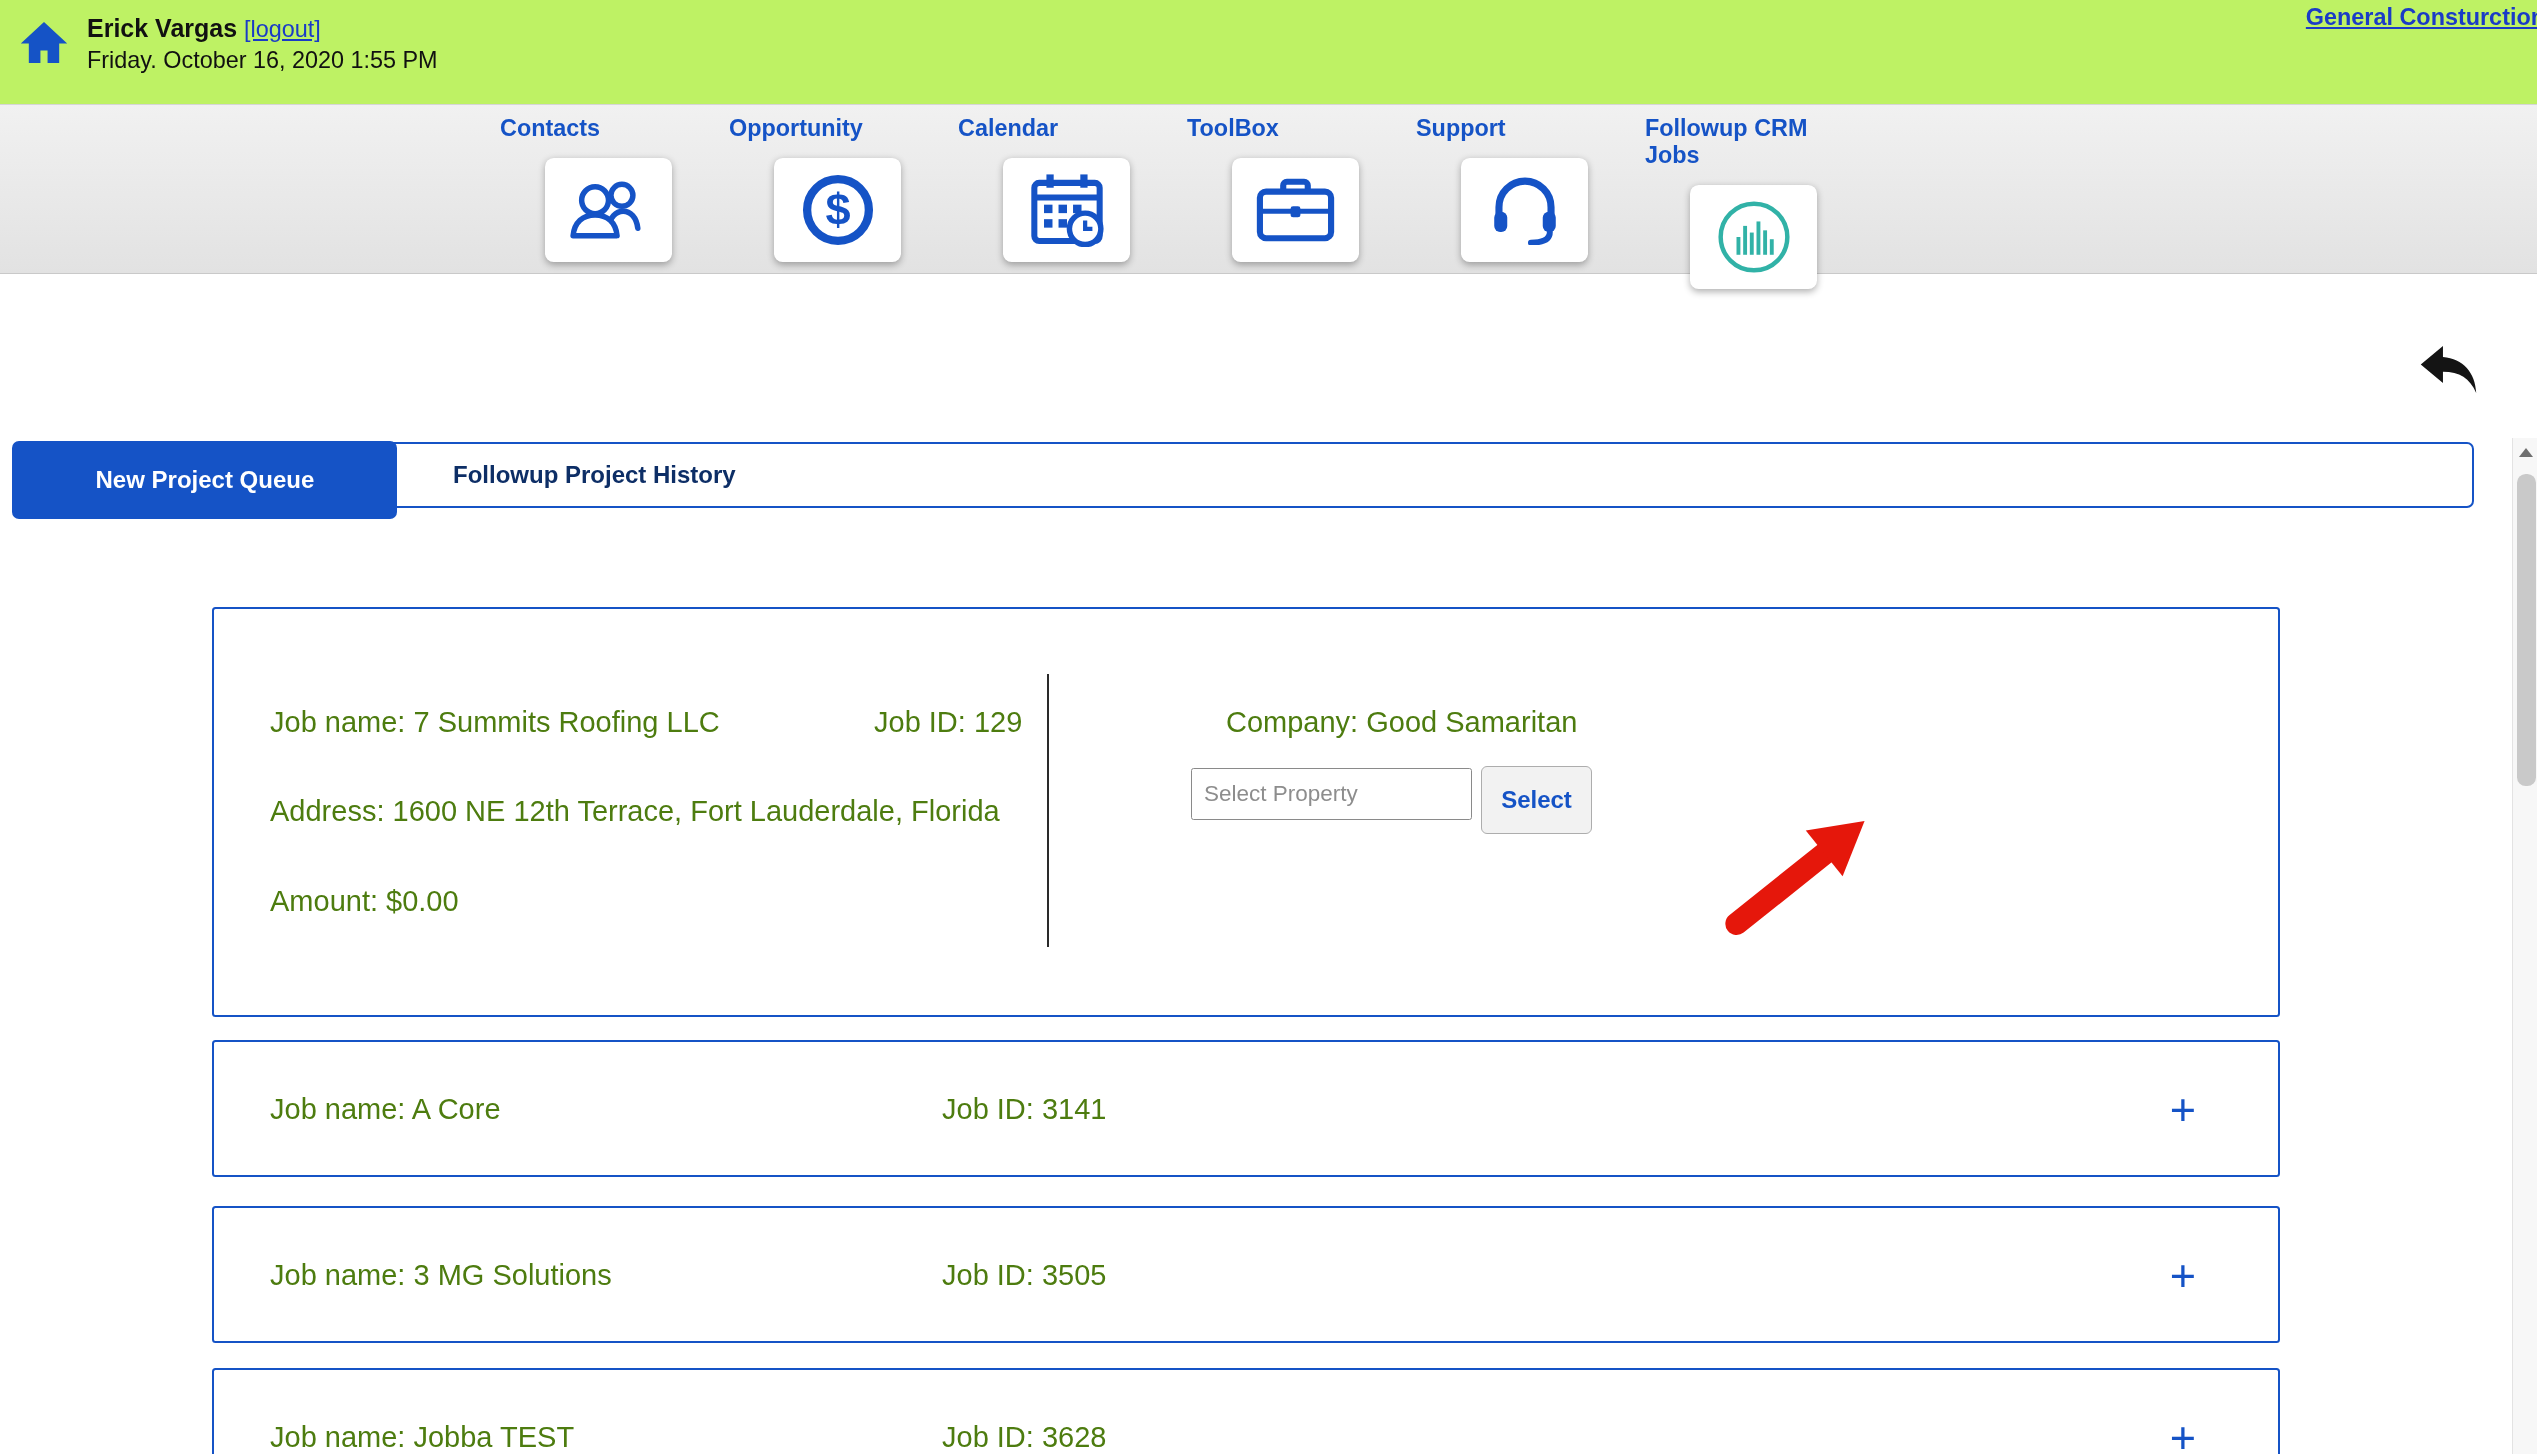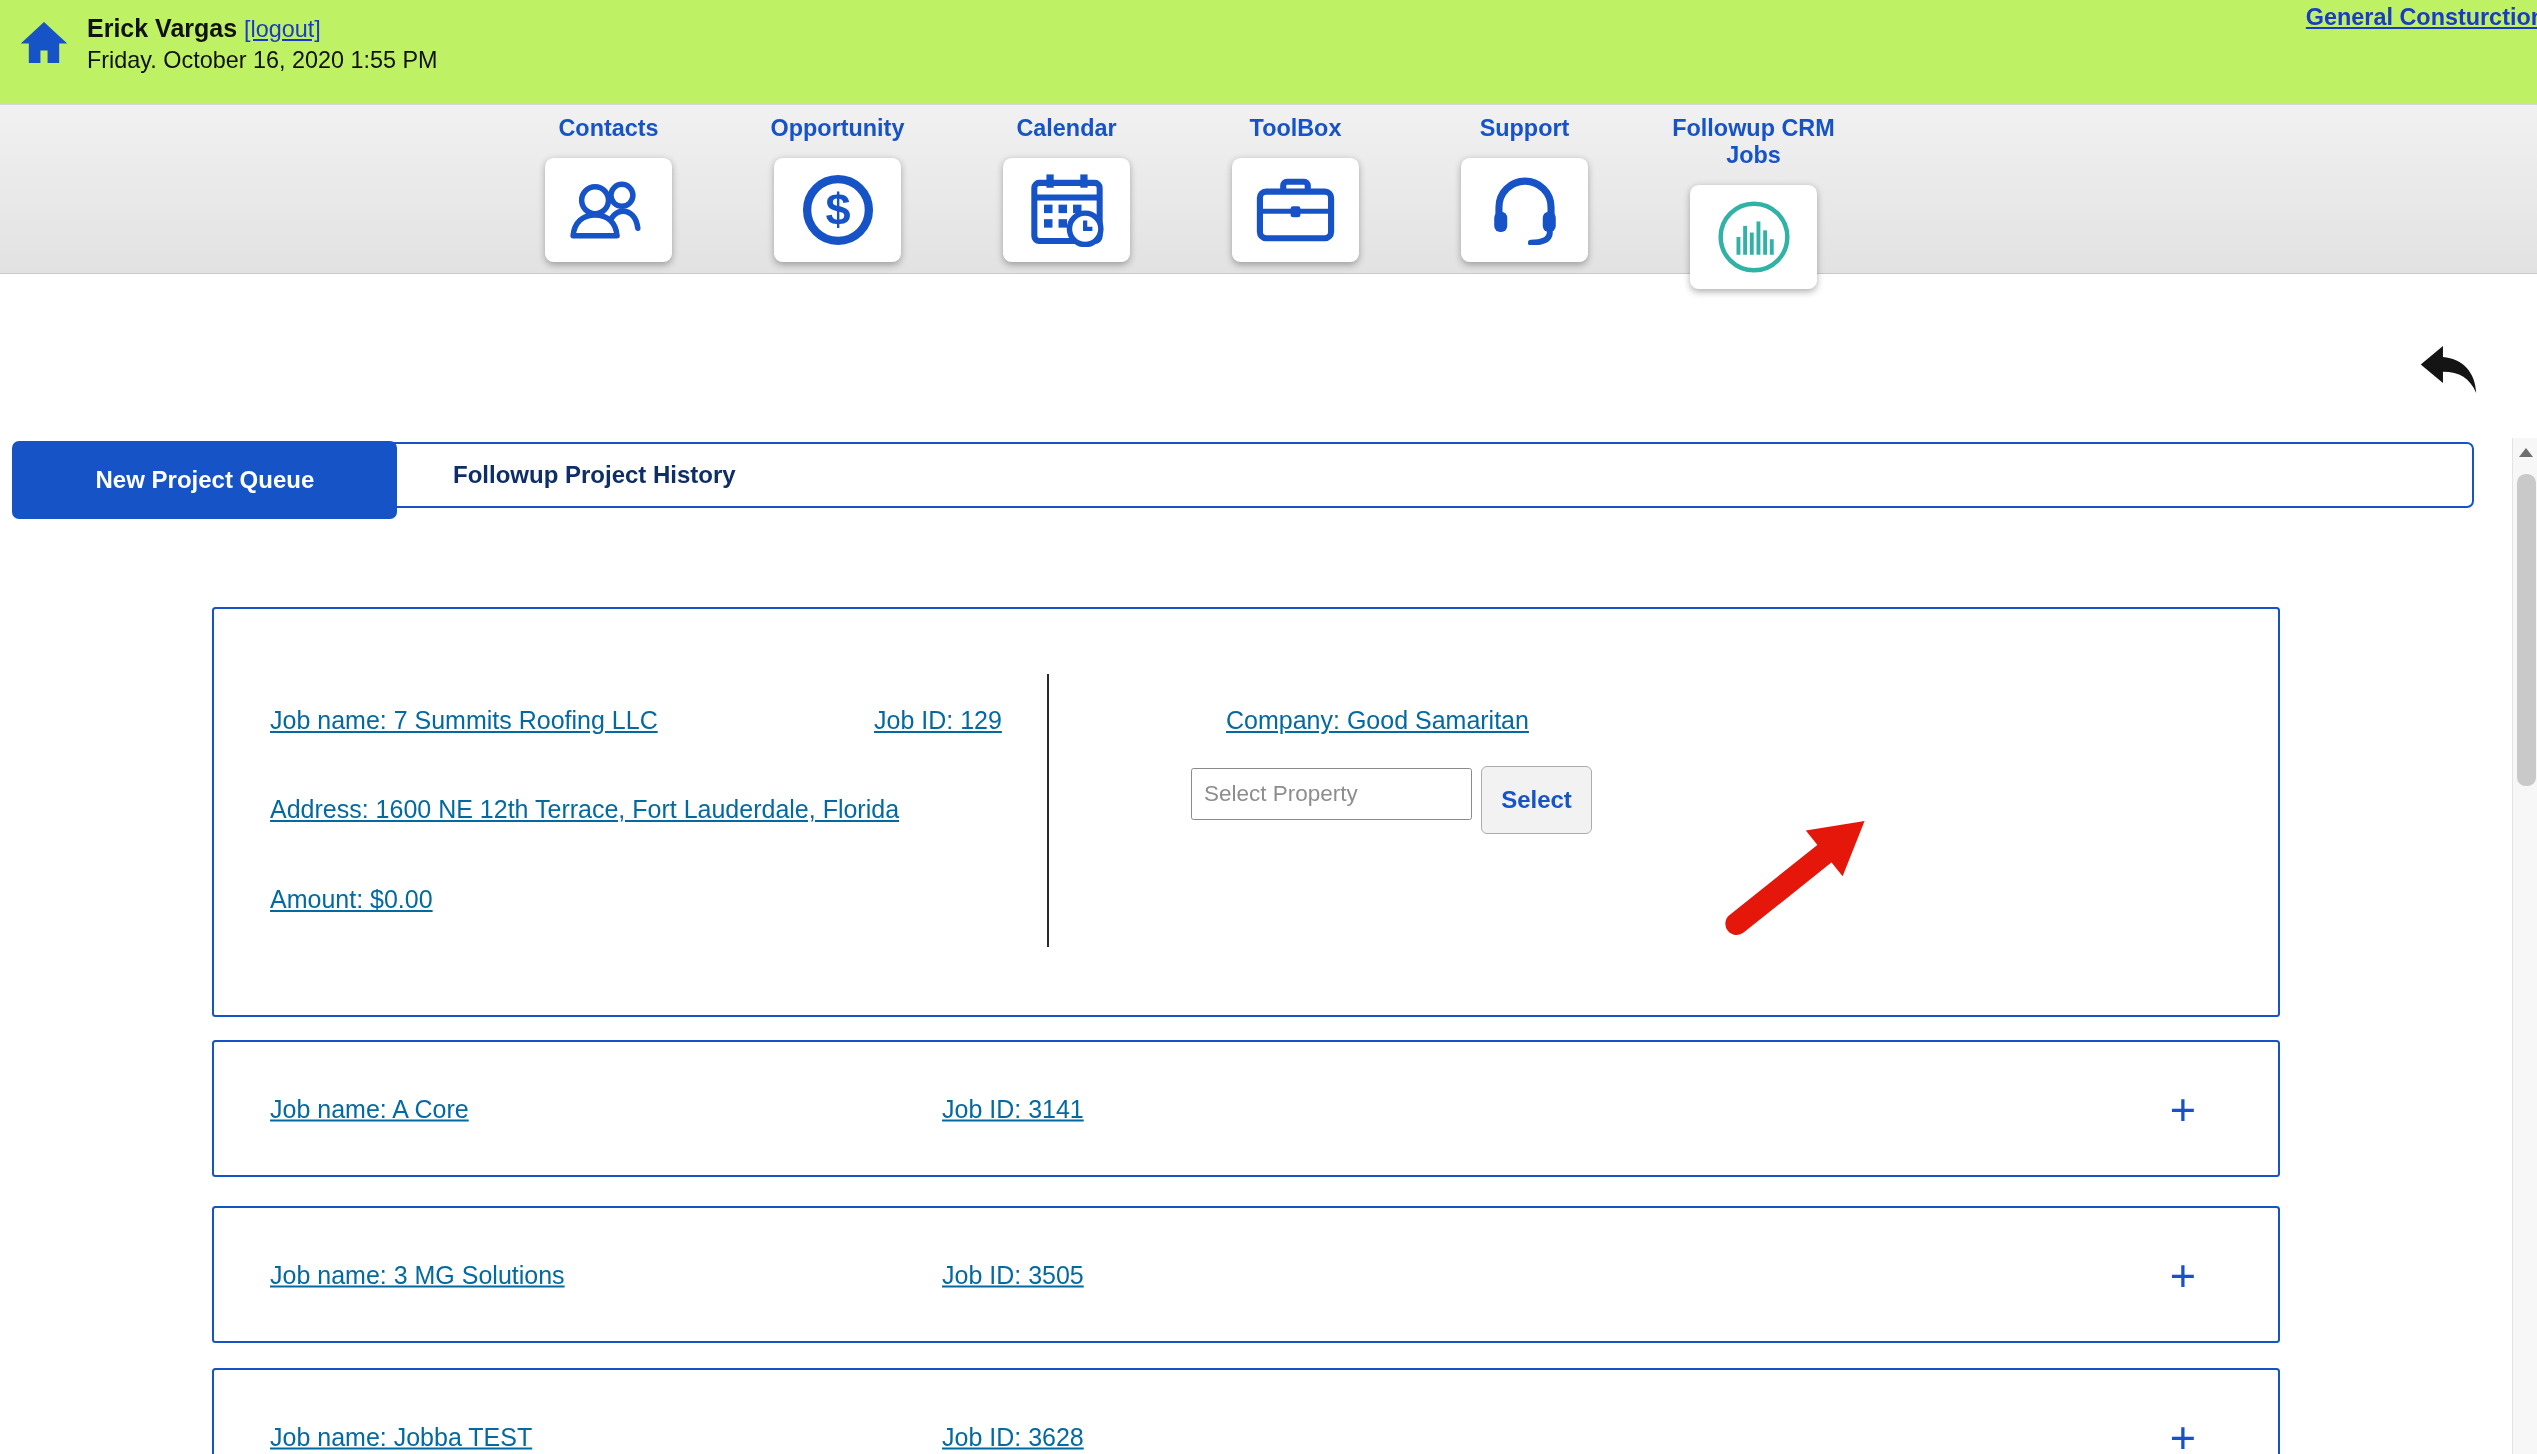"Contacts" .nav-item { text-align: center -> none }
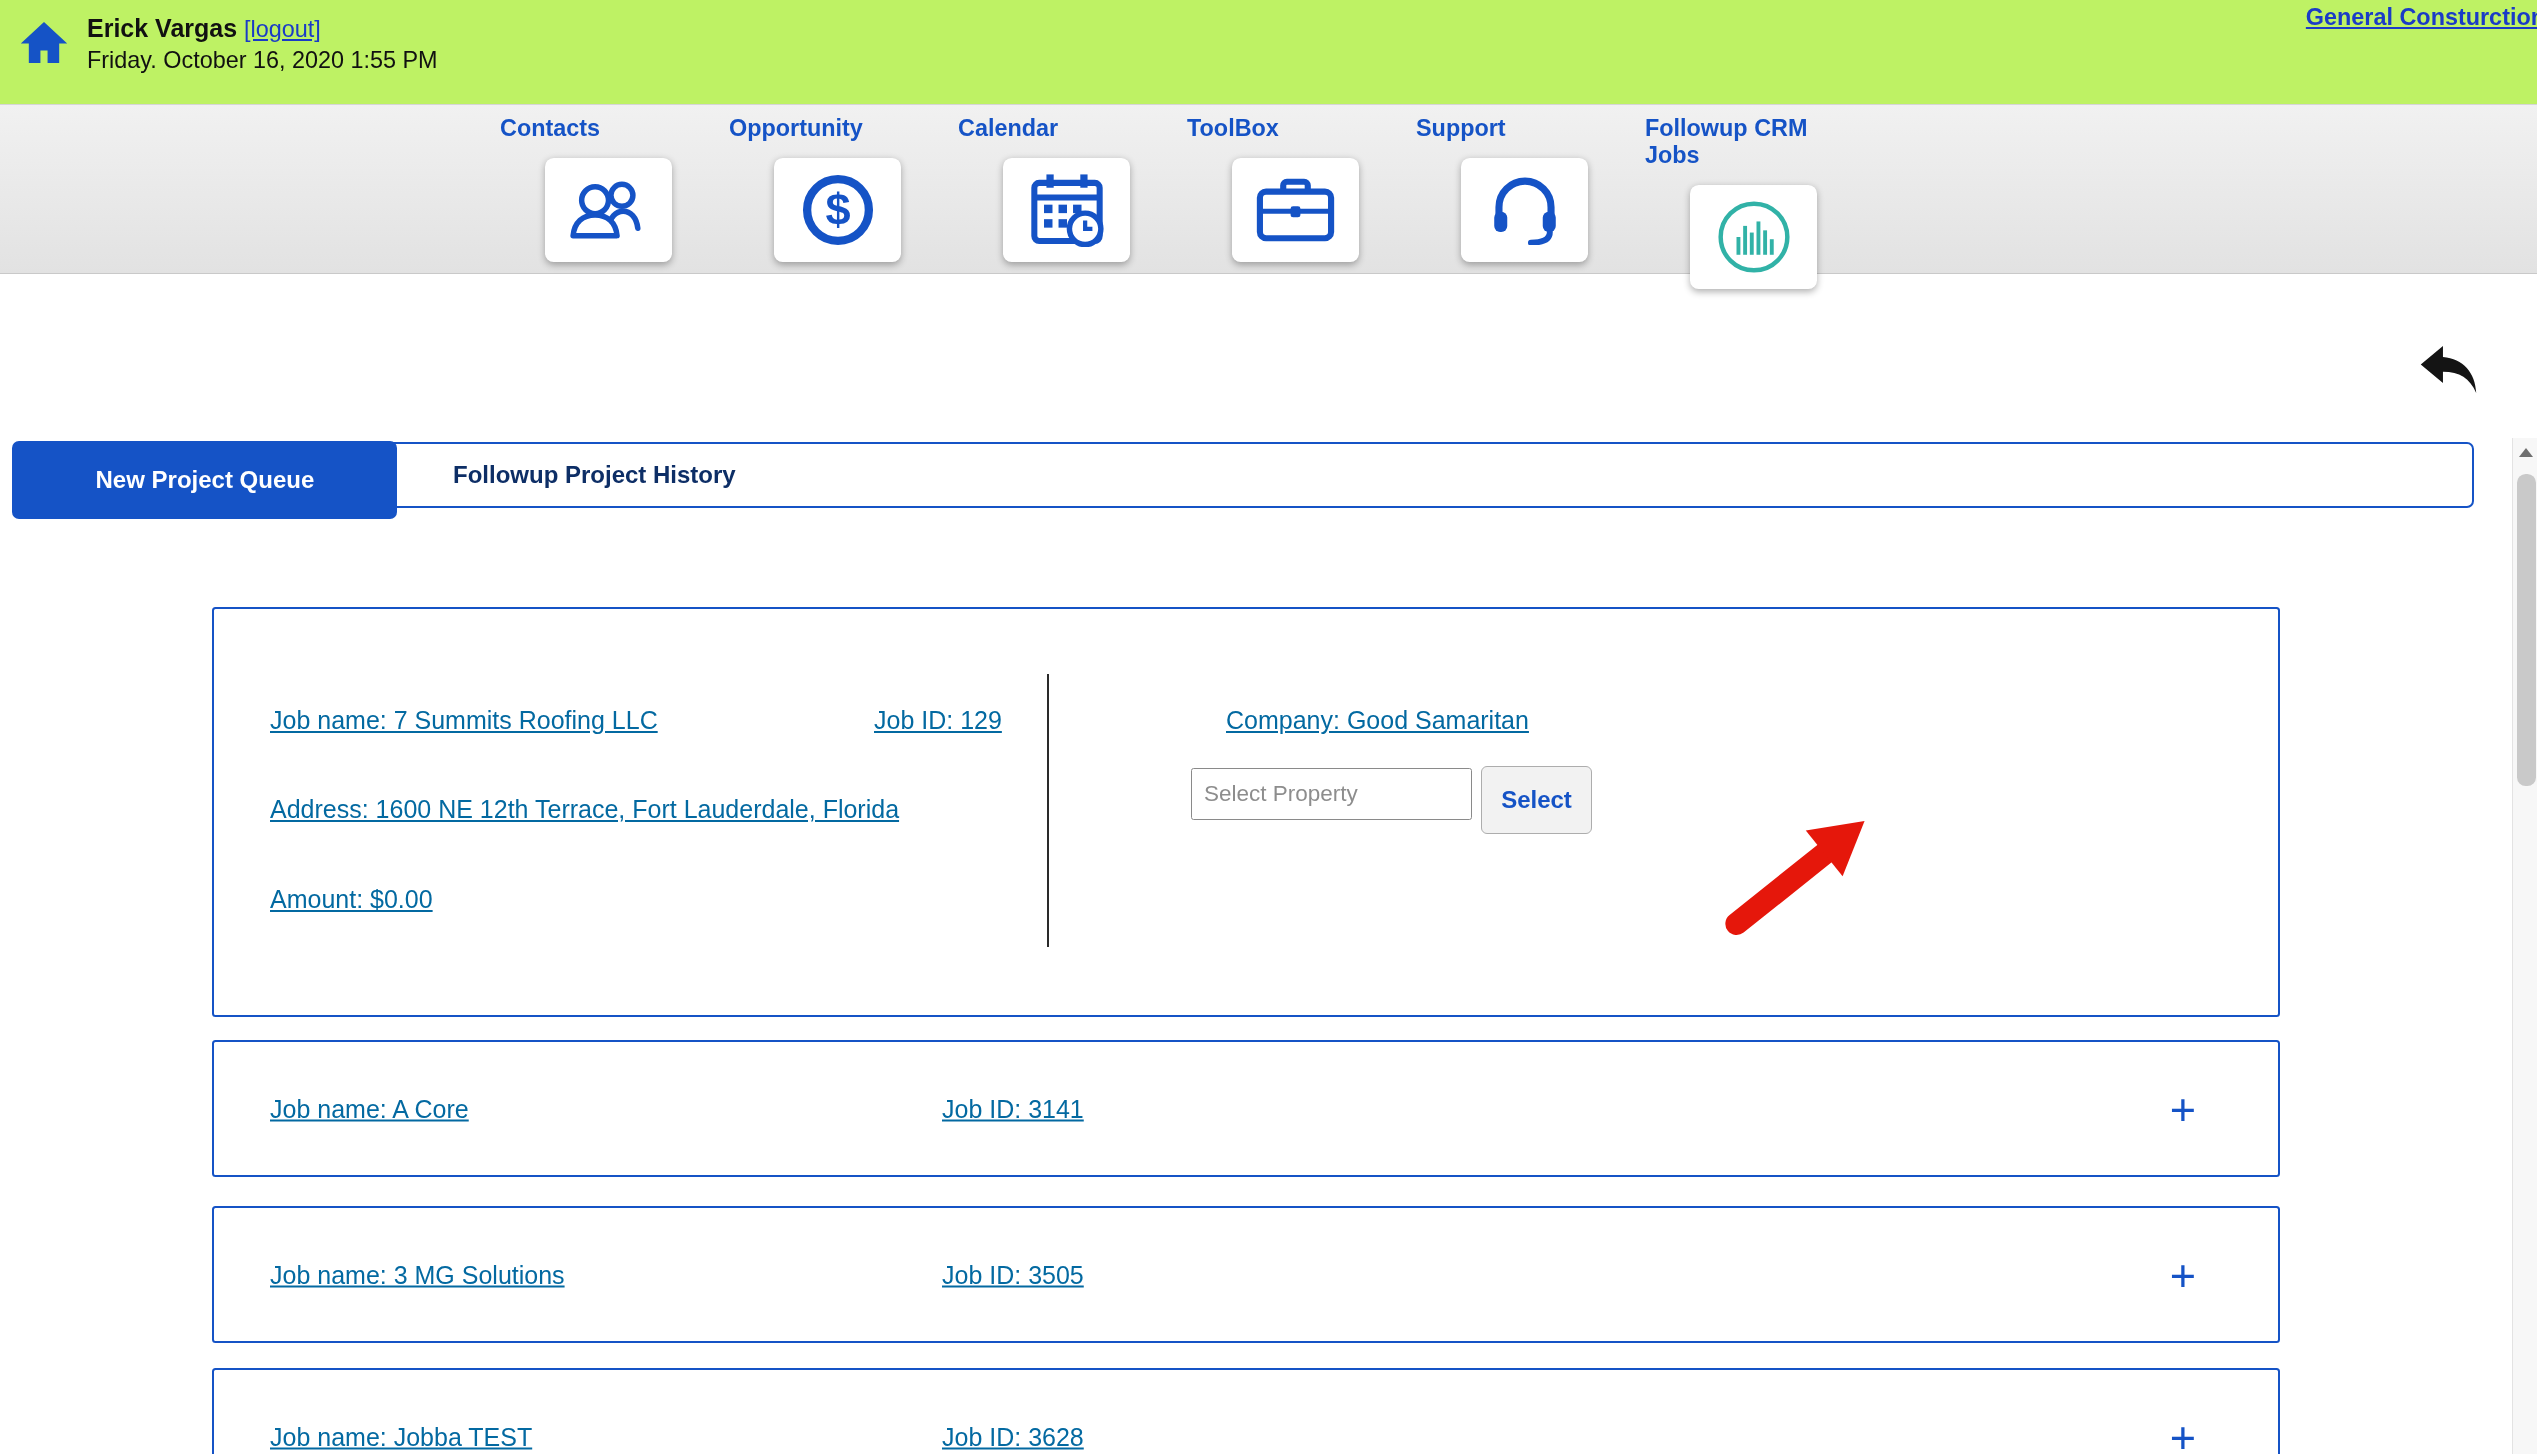"Job name: 7 Summits Roofing" .jobtext { color: #0369a1 -> #4d7c0f; font-size: 25px -> 29px; text-decoration: underline -> none }
